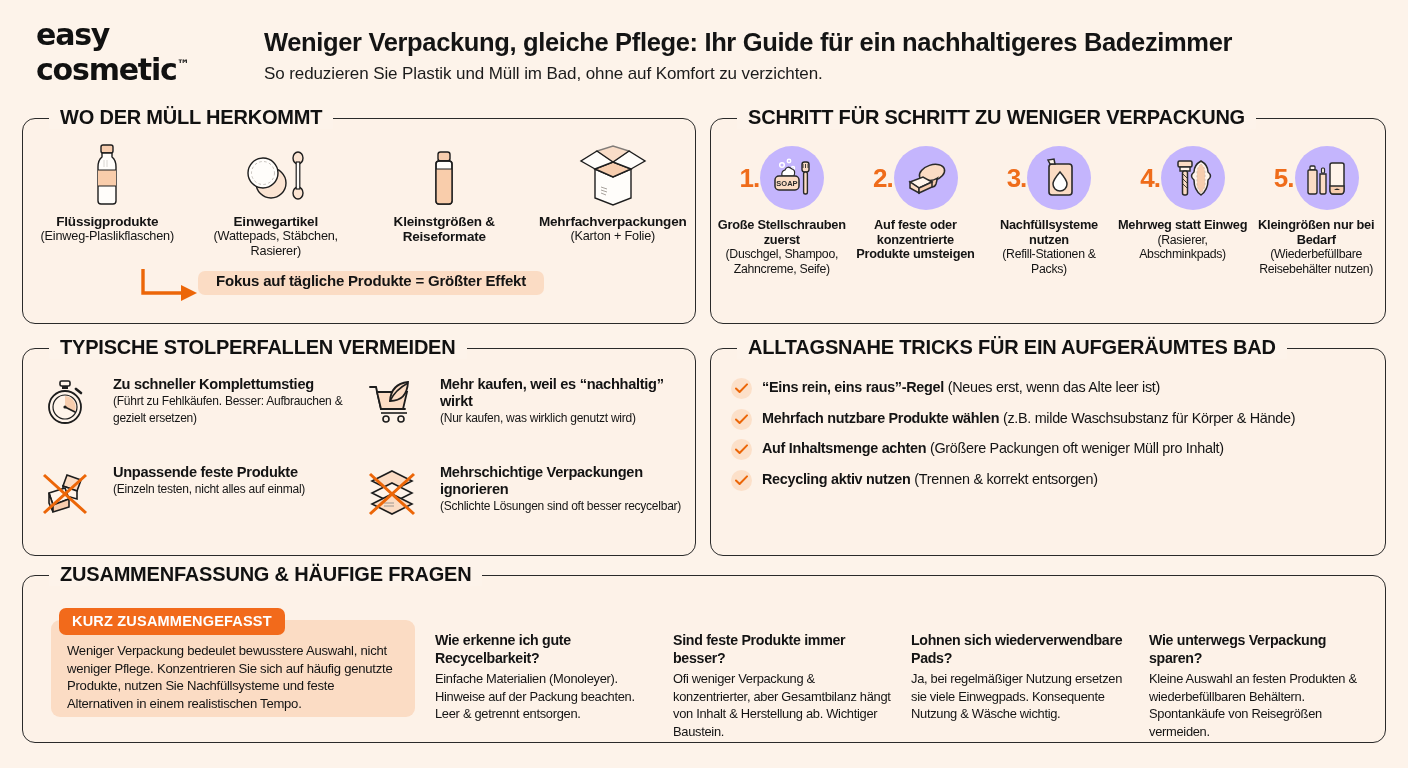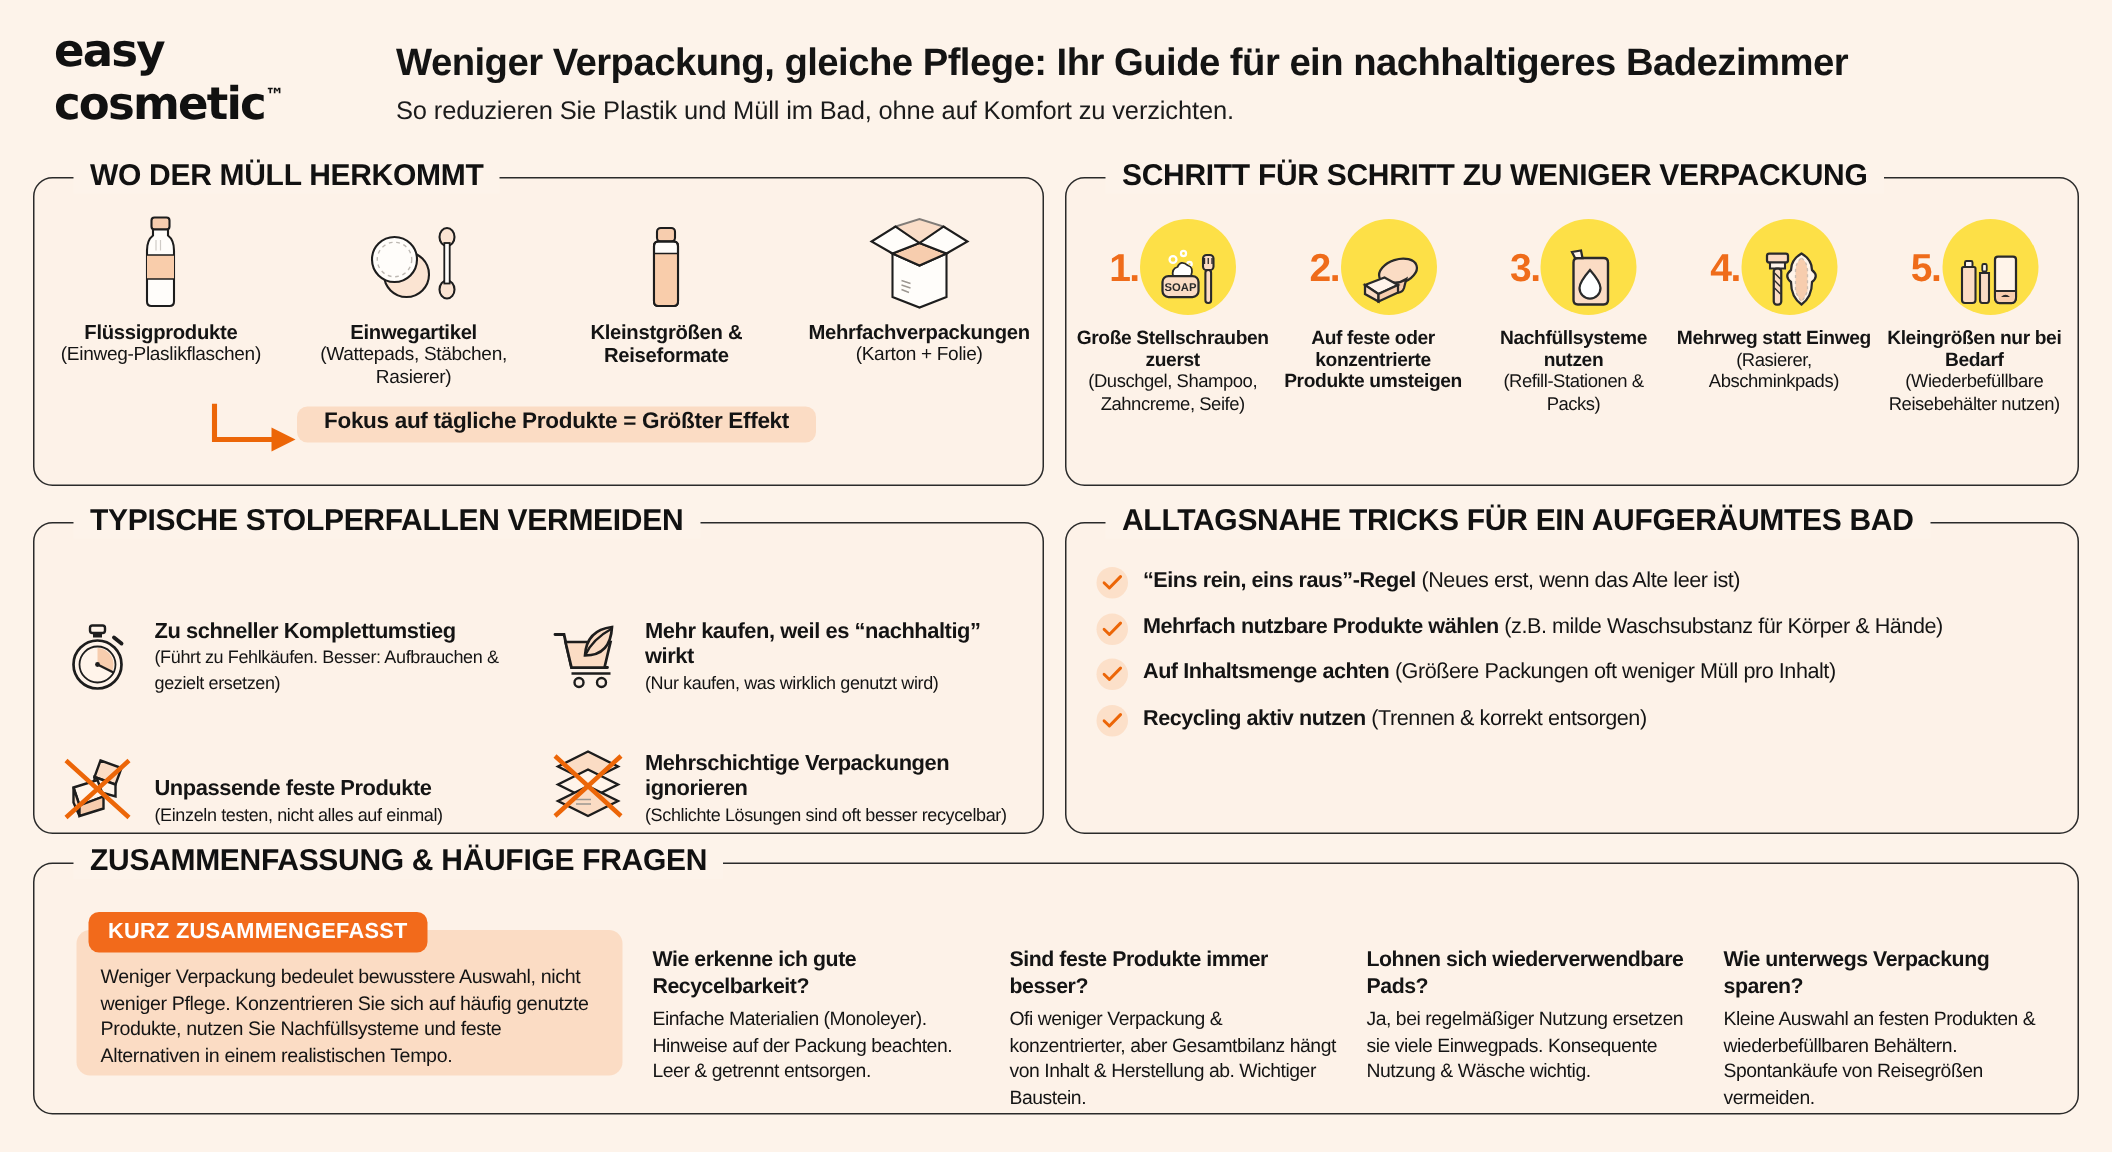"SOAP" .step-circle { align-items: flex-end -> center; background: #fde047 -> #c4b5fd }
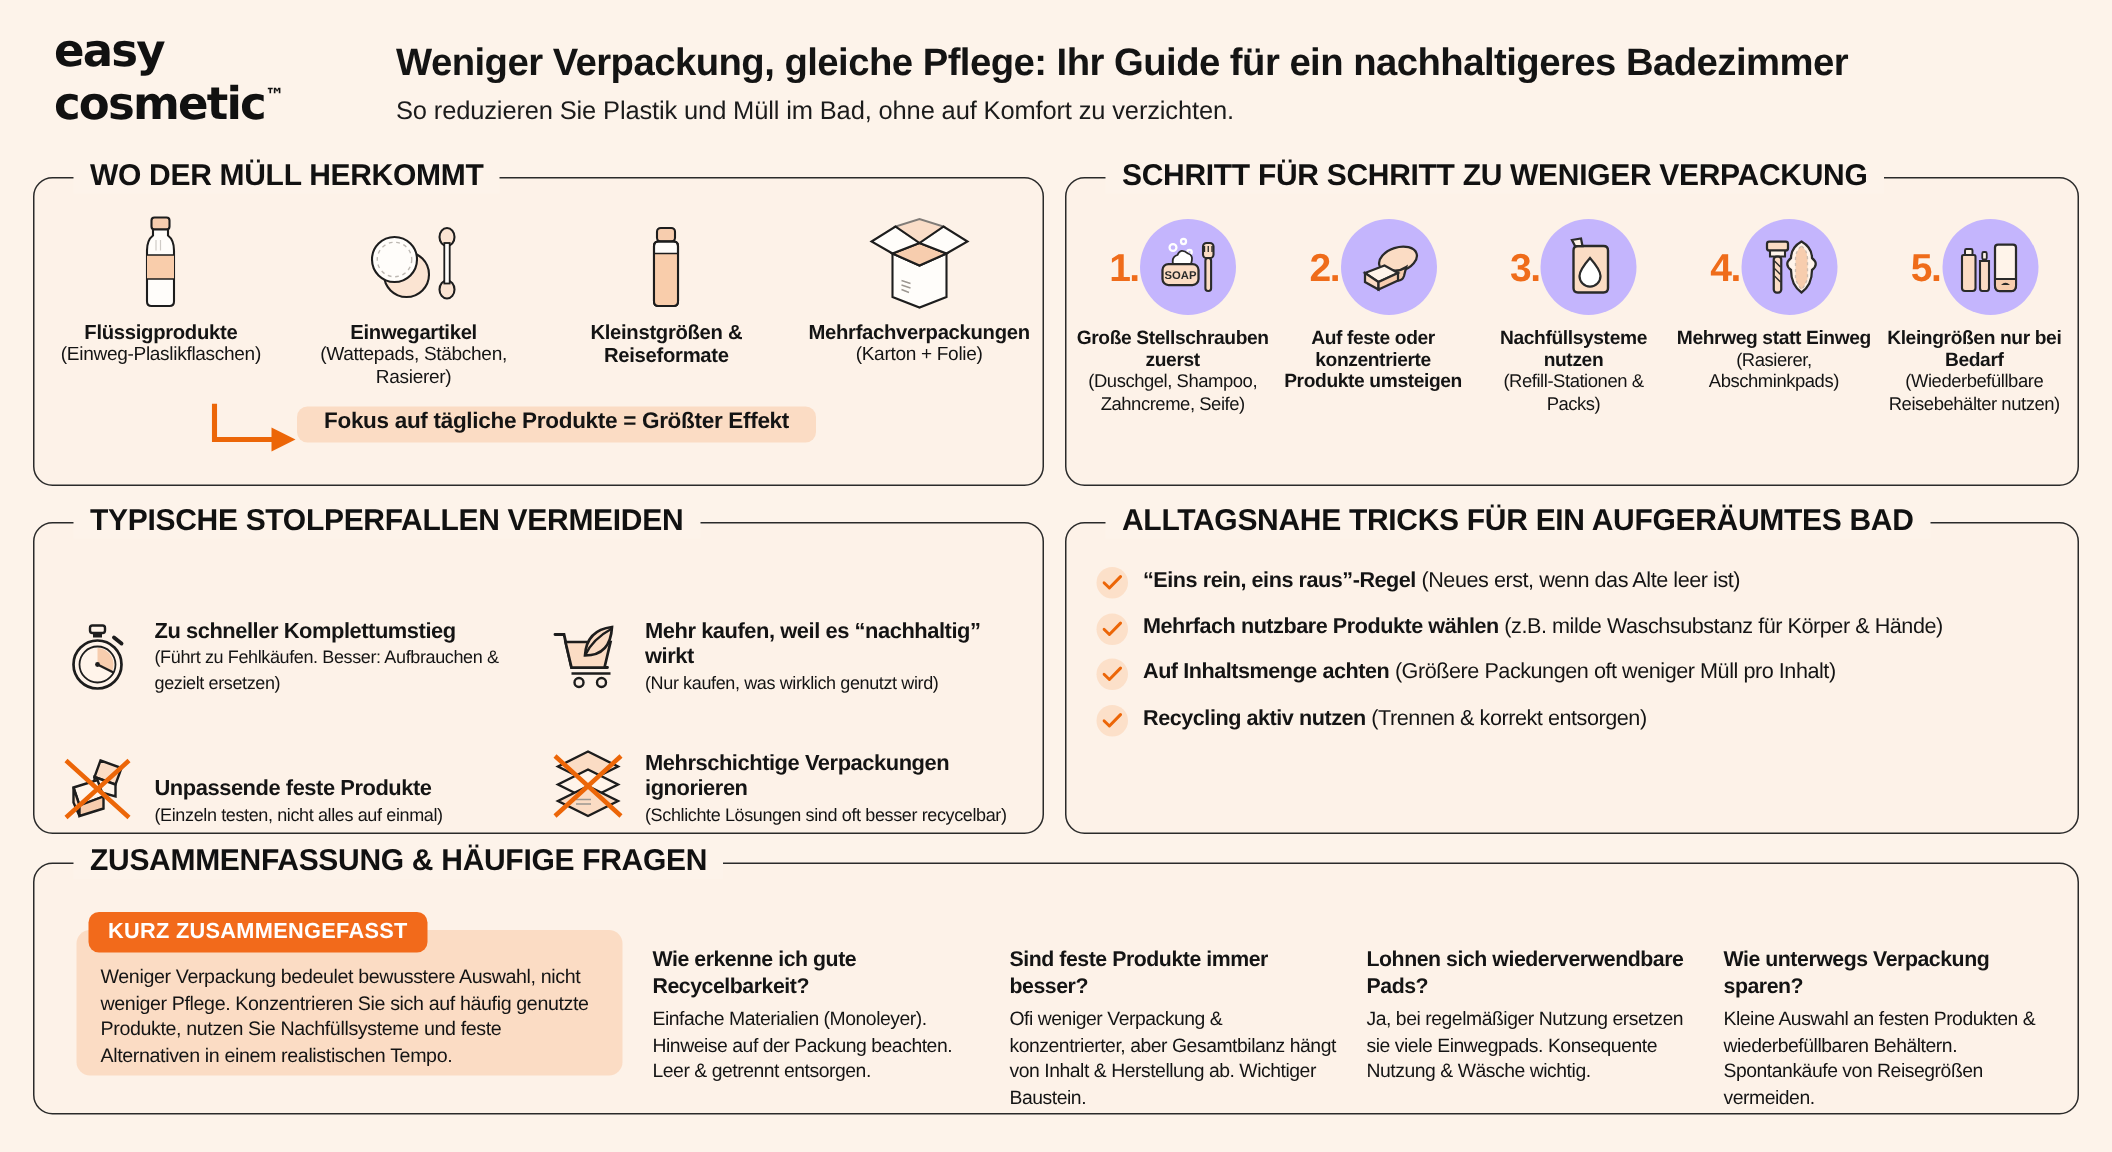"Zu schneller Komplettumstieg" .pitfall { align-items: flex-end -> none; gap: 10px -> 20px }
